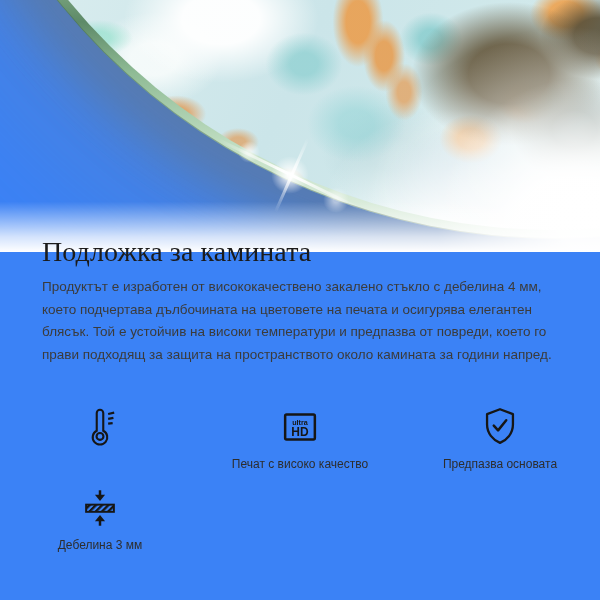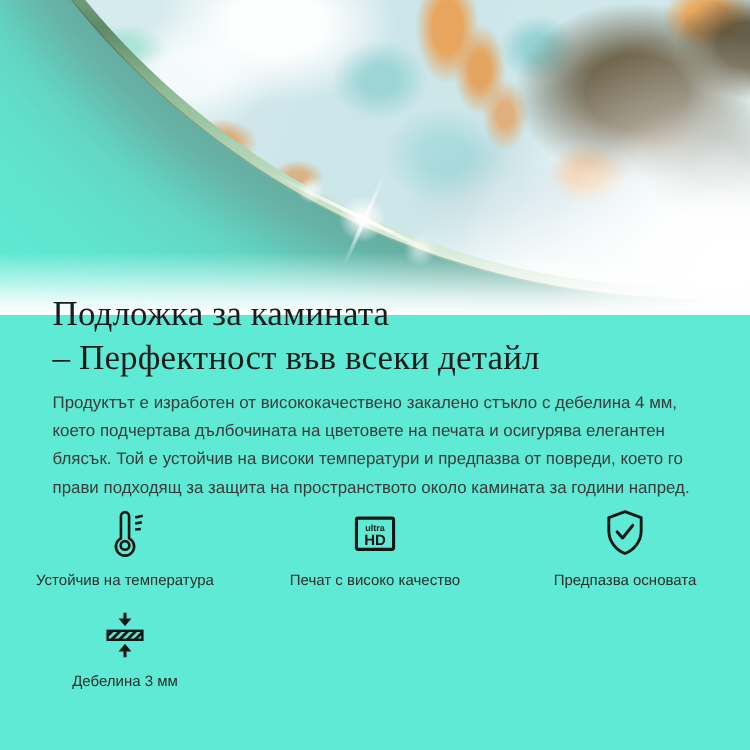"Подложка за камината" .page { background: #5eead4 -> #3b82f6 }
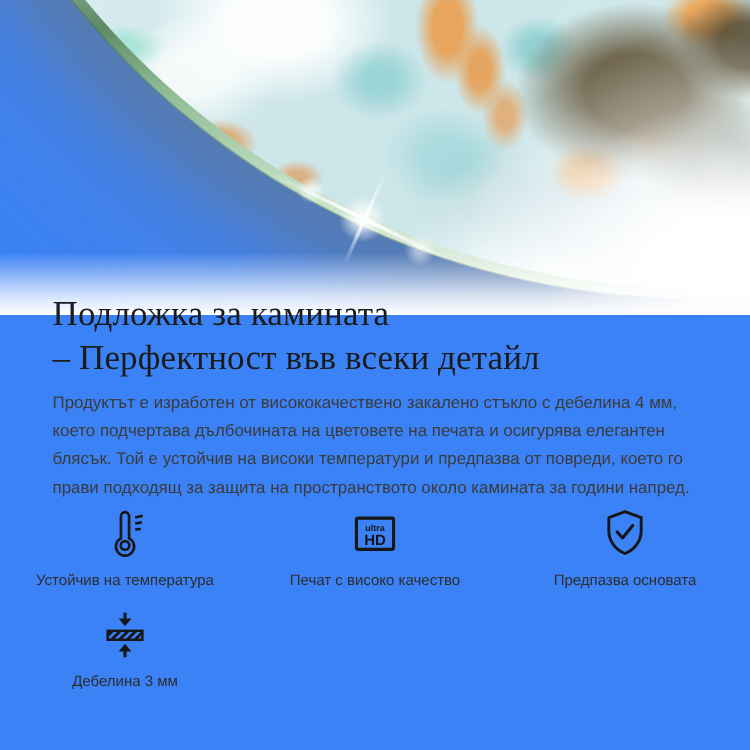"– Перфектност във всеки детайл" span { html: <span>– Перфектност във всеки детайл</span> -> none }
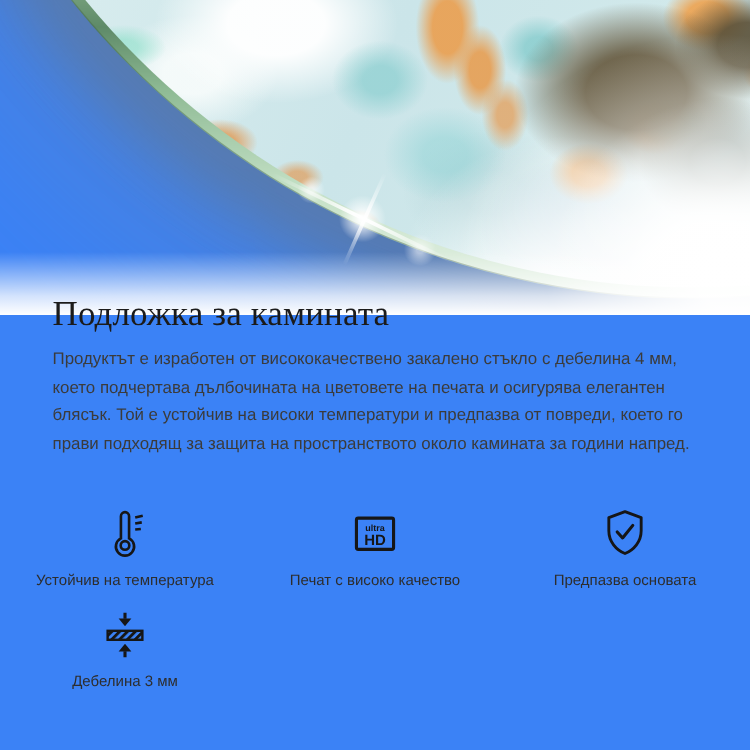"Устойчив на температура" div.f-label { html: <div>Устойчив на температура</div> -> none }
